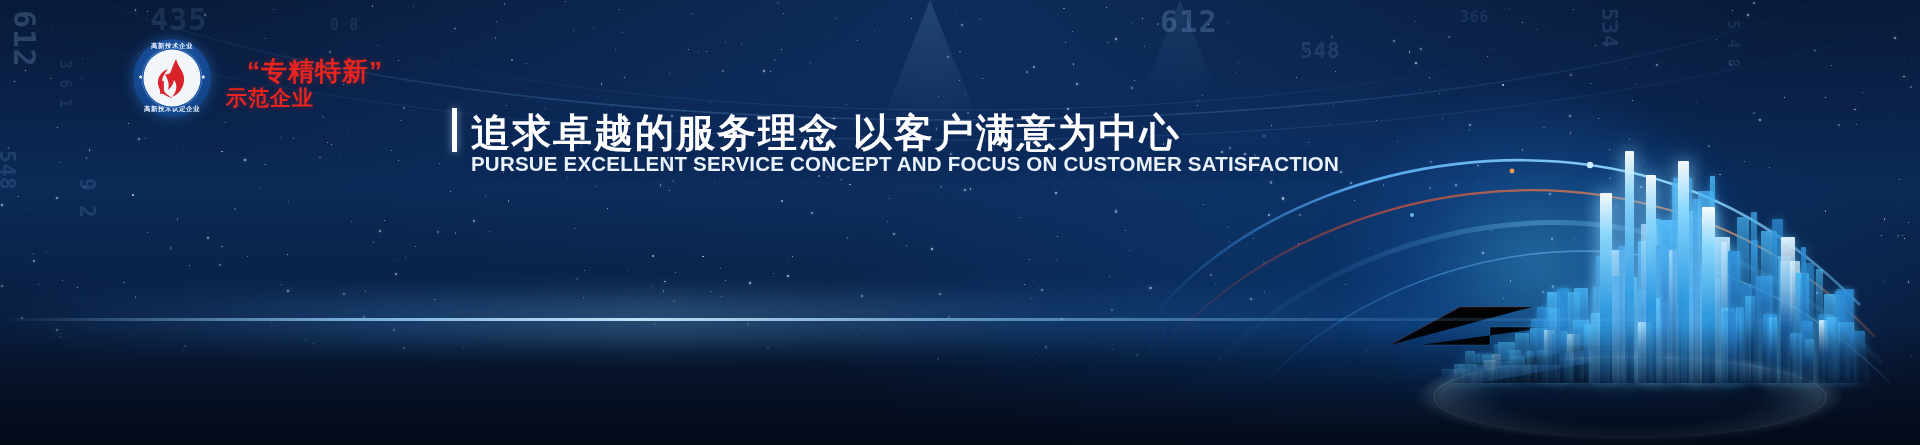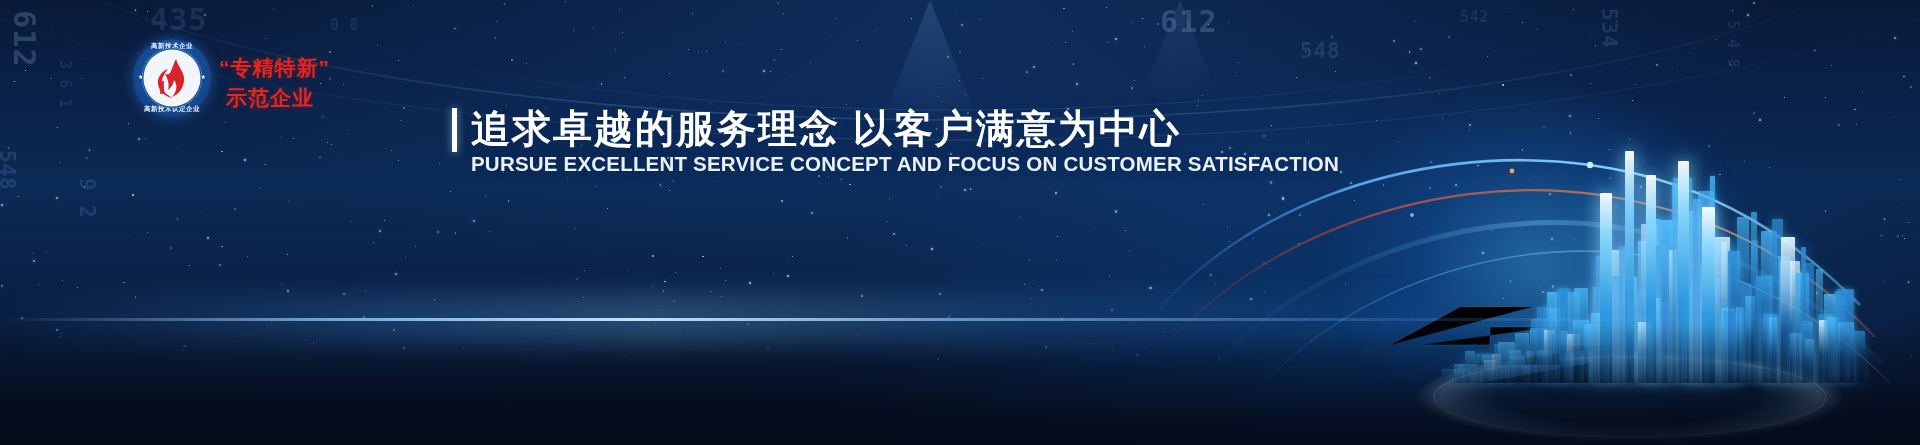"542" div.codecol { text: 542 -> 366 }
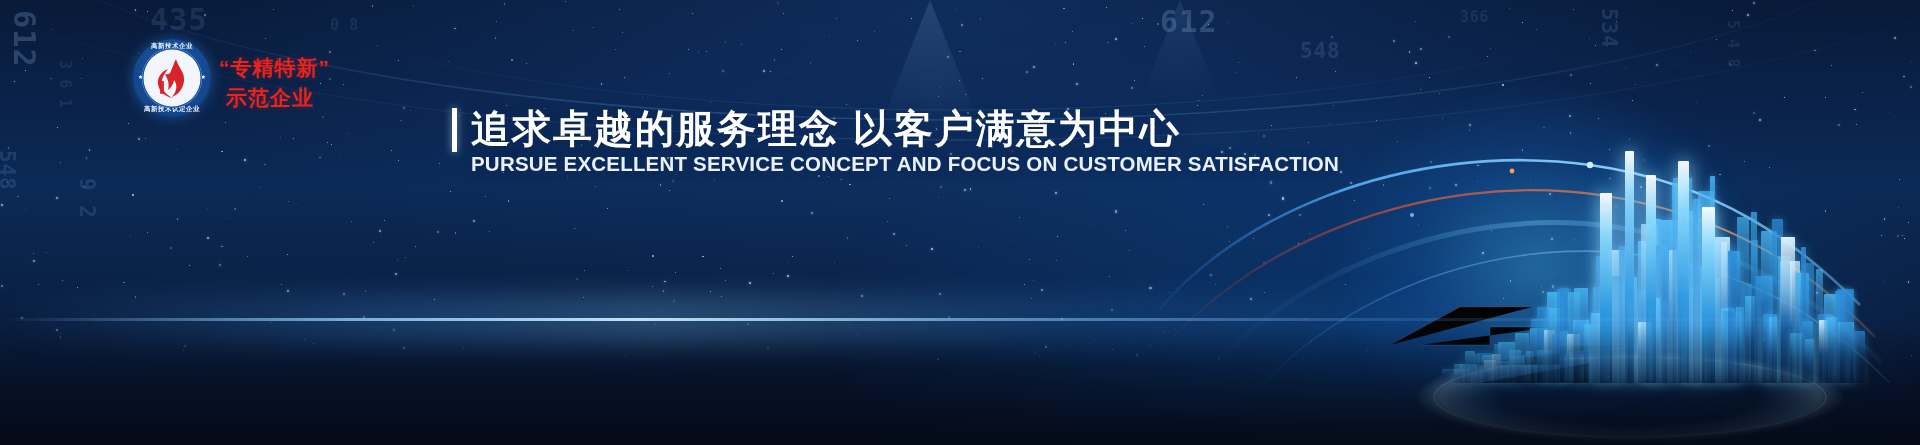"“专精特新”" .redtxt.l1 { font-size: 21px -> 26px; margin-left: none -> 28px }
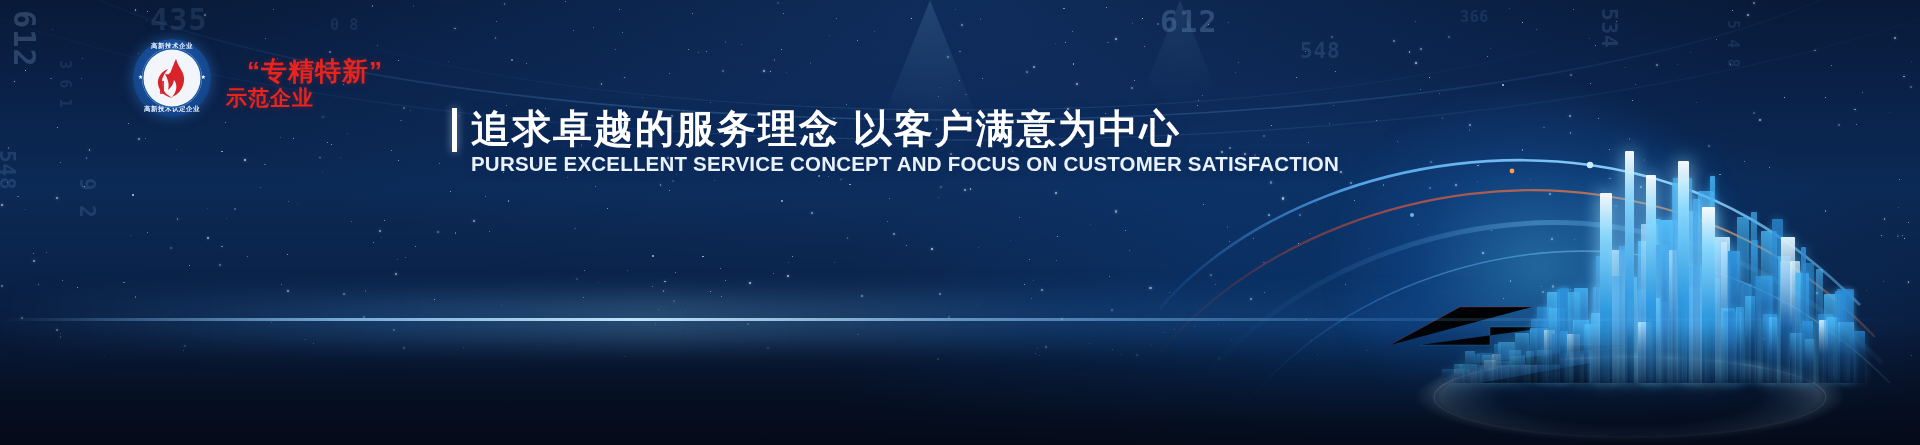"追求卓越的服务理念 以客户满意为中心" .headline { align-items: center -> flex-end }
